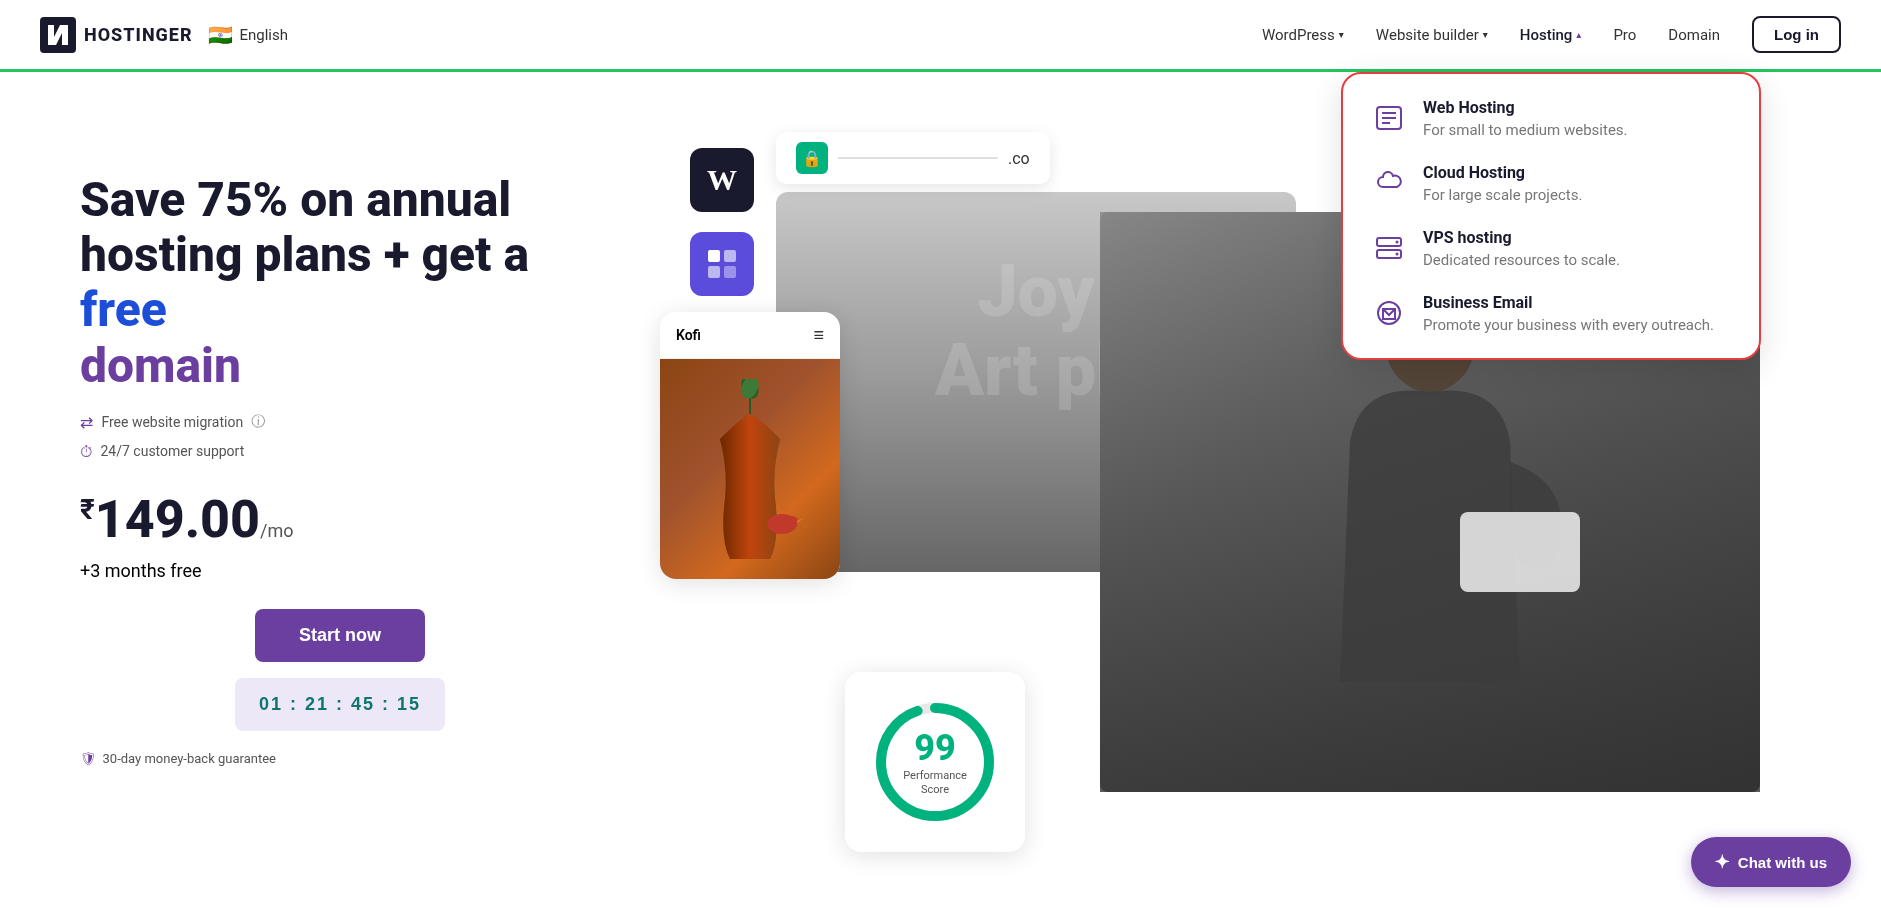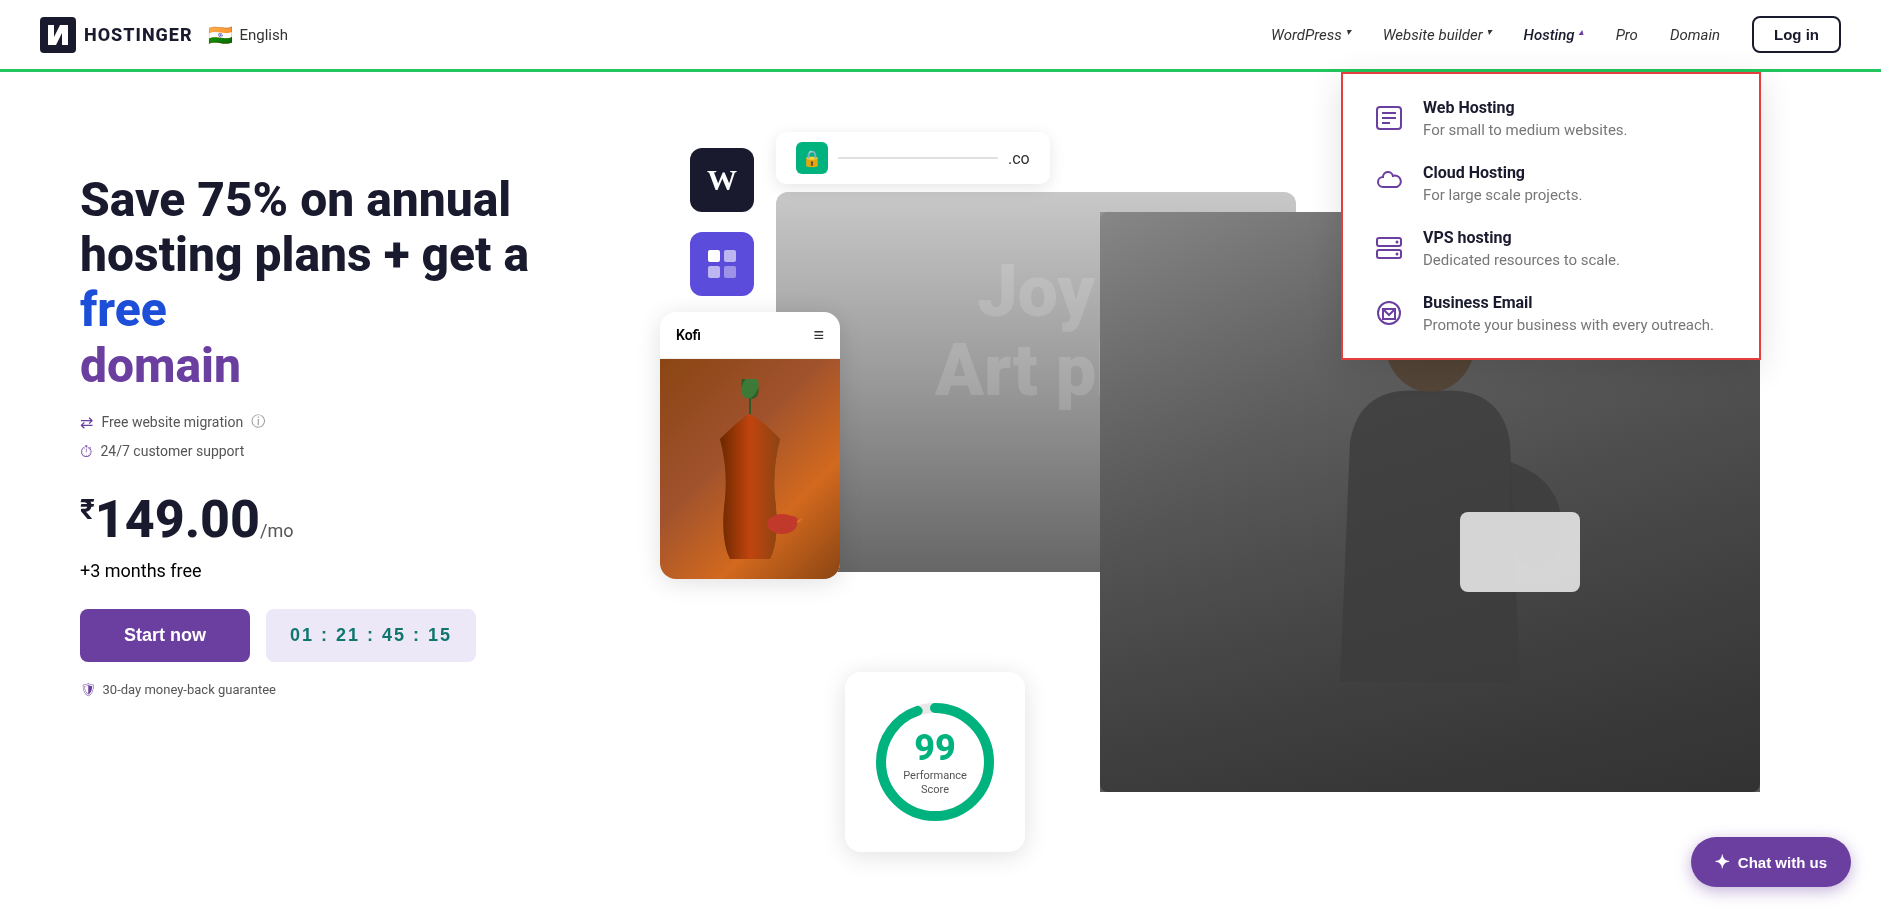"WordPress" .nav-item { align-items: flex-start -> center; font-style: italic -> none }
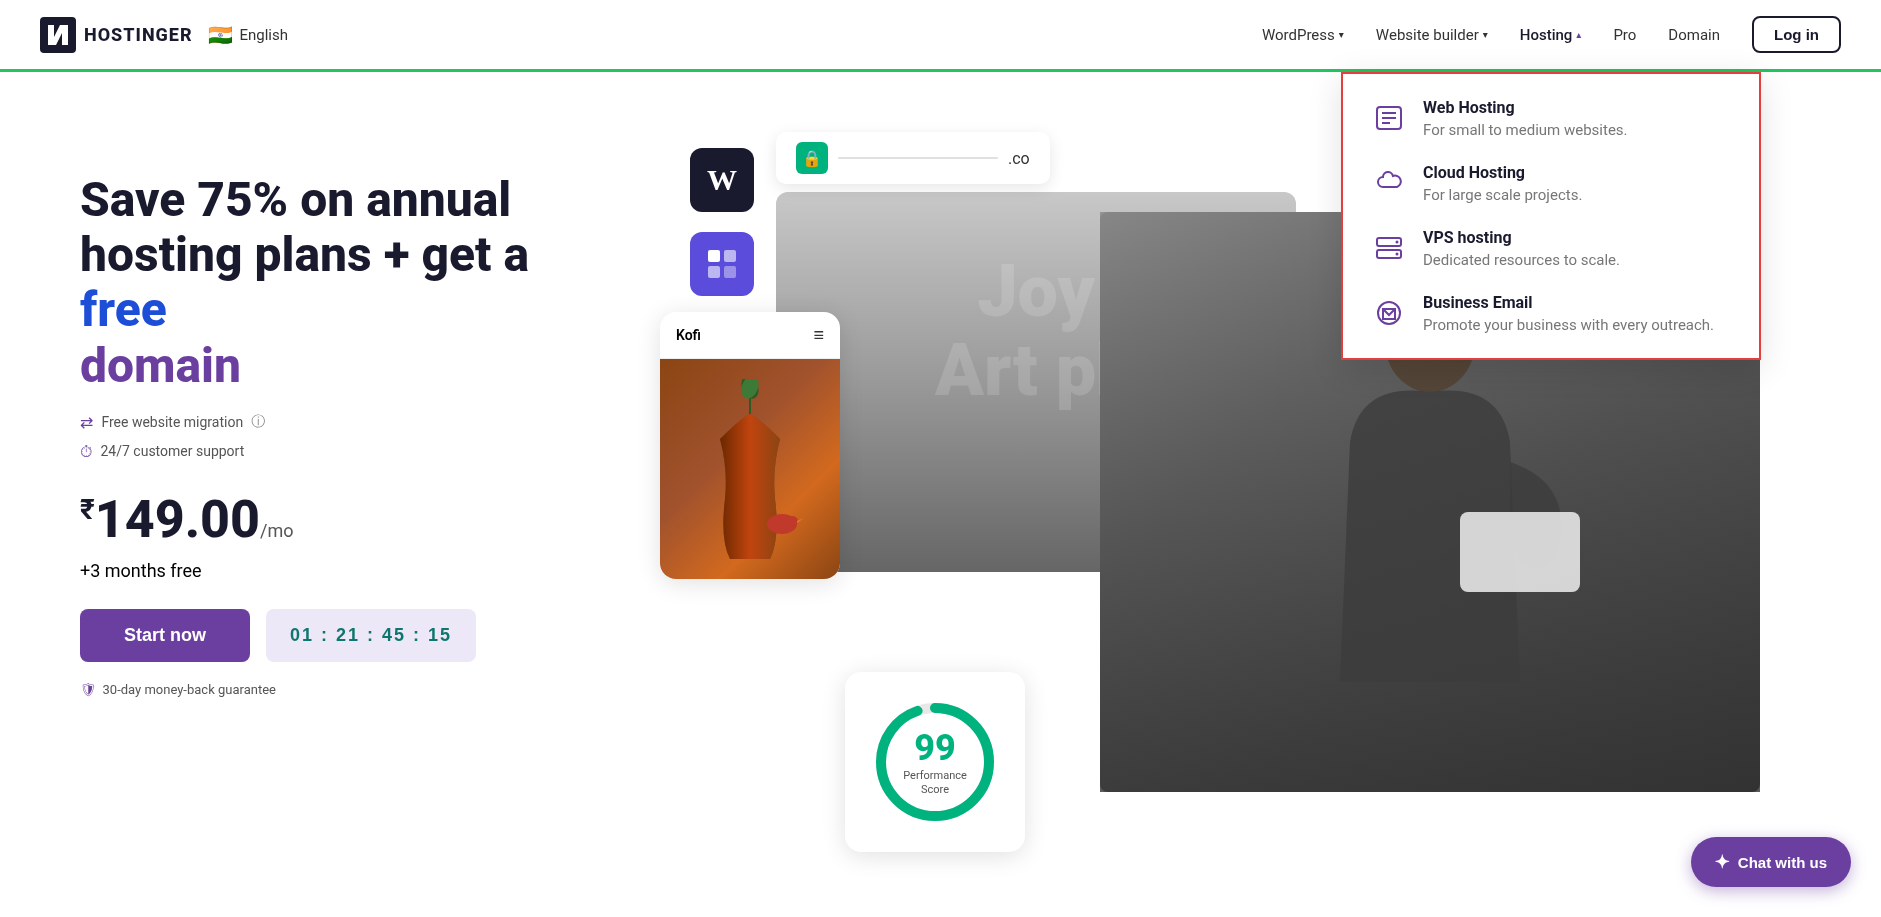"Web Hosting" .hosting-dropdown { border-radius: 0 -> 20px }
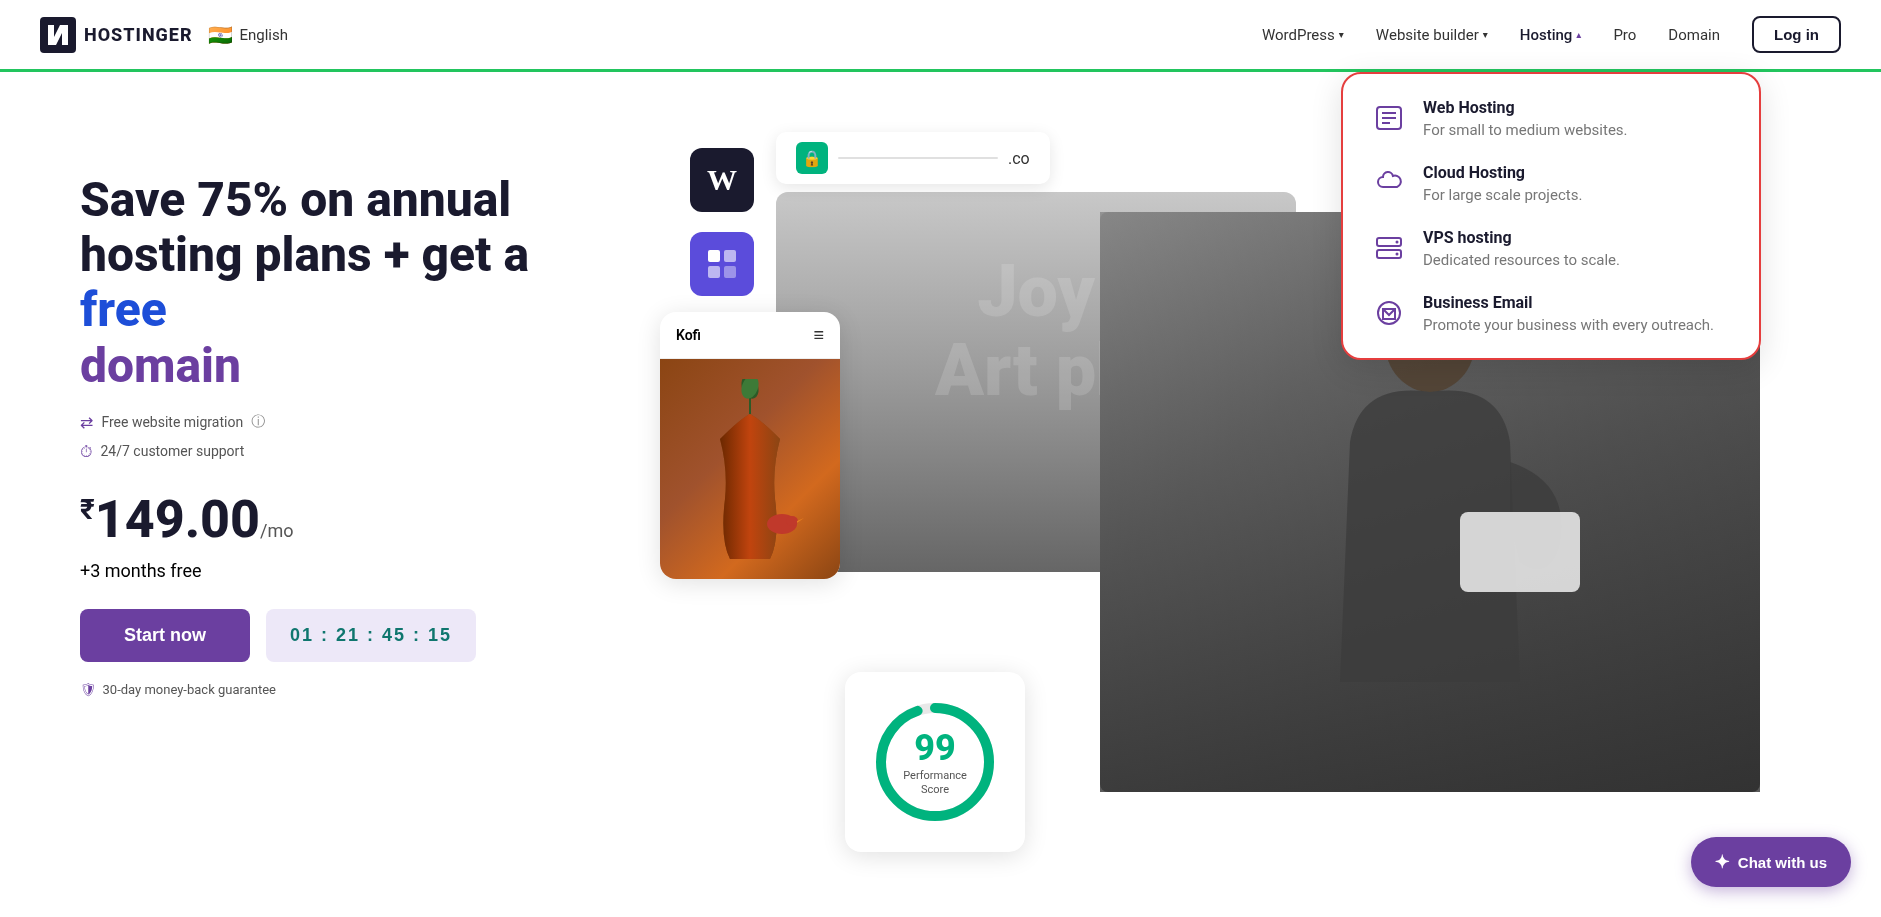"Start now" .cta-row { flex-direction: none -> column }
